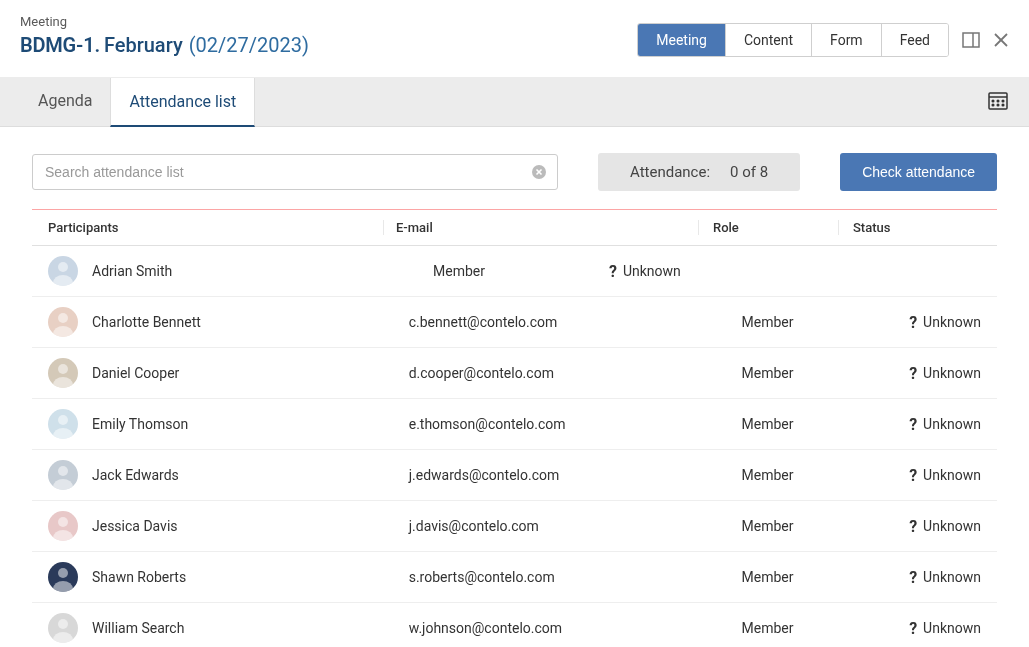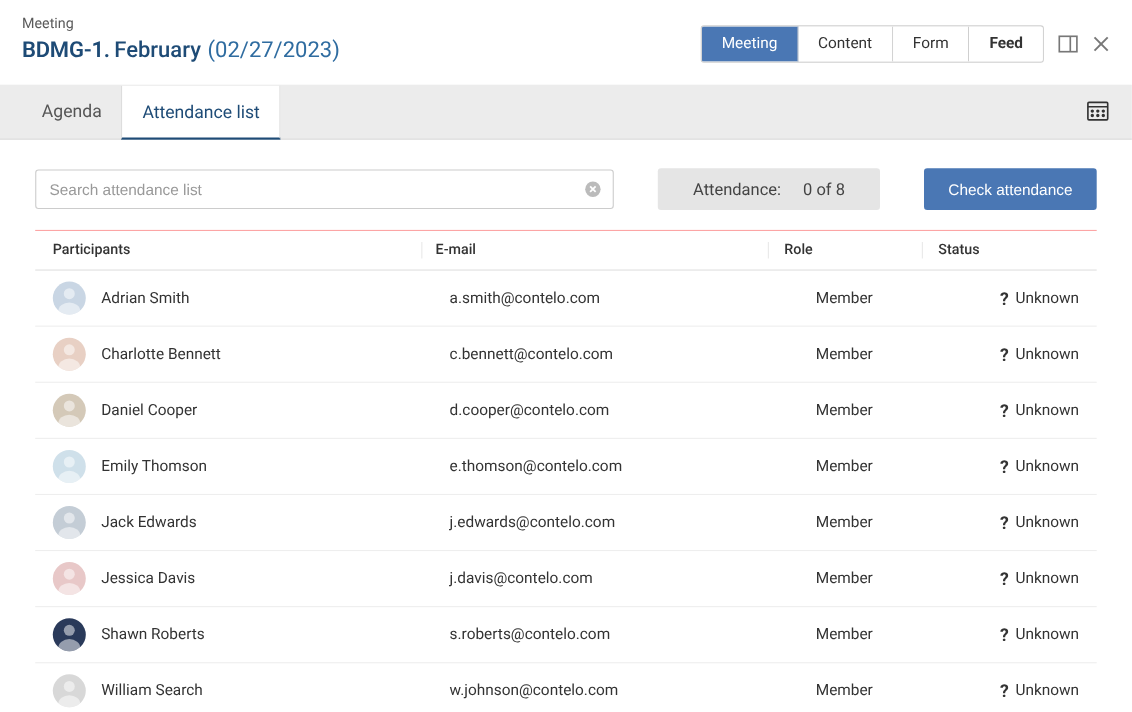"Feed" .view-tab:last-child { font-weight: bold -> none }
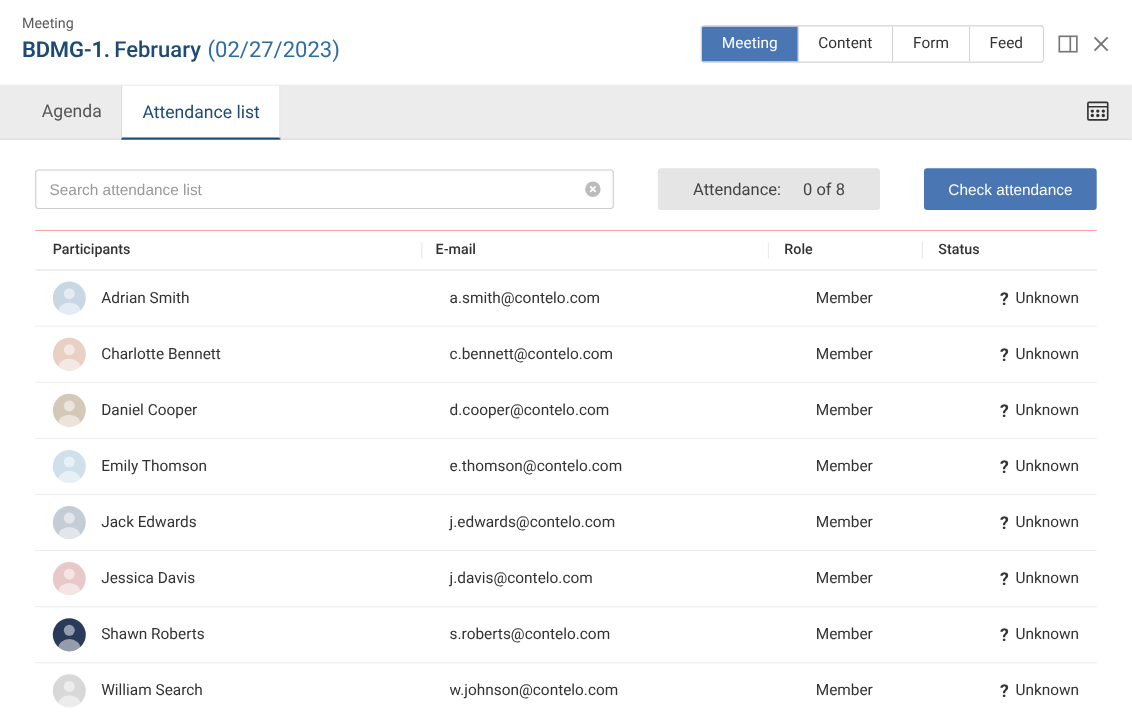"a.smith@contelo.com" div.col-email { html: <div>a.smith@contelo.com</div> -> none }
